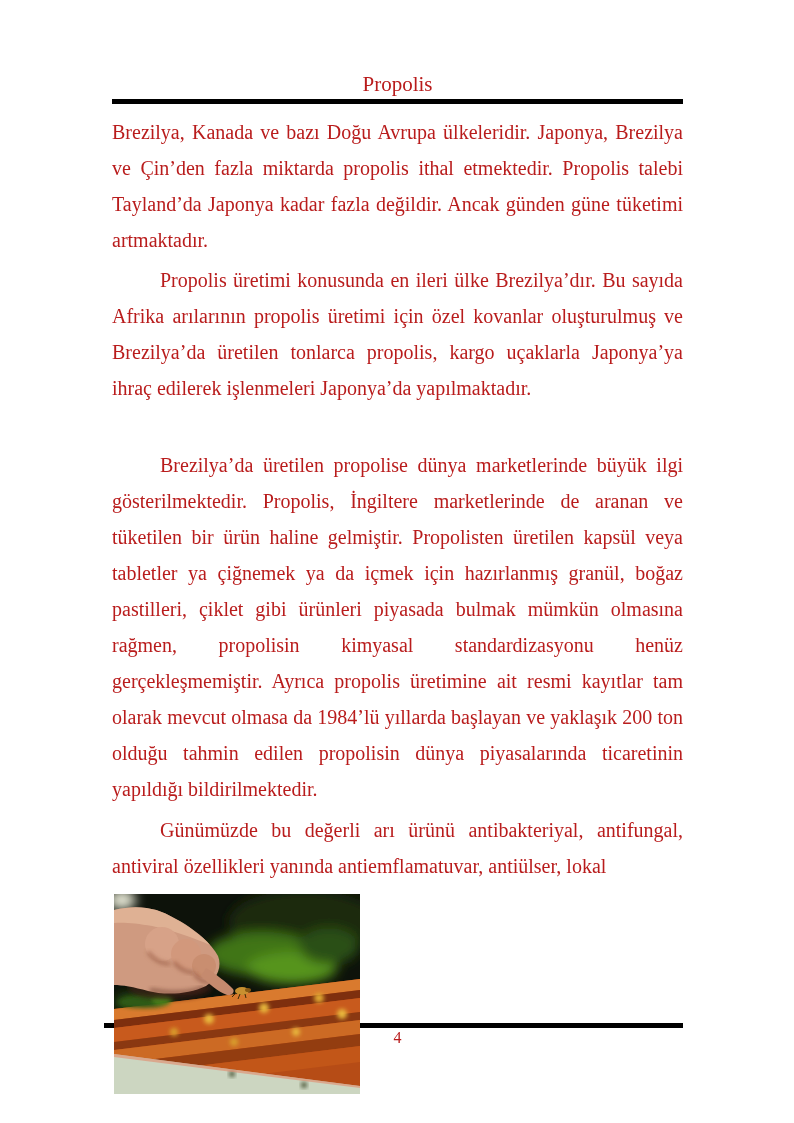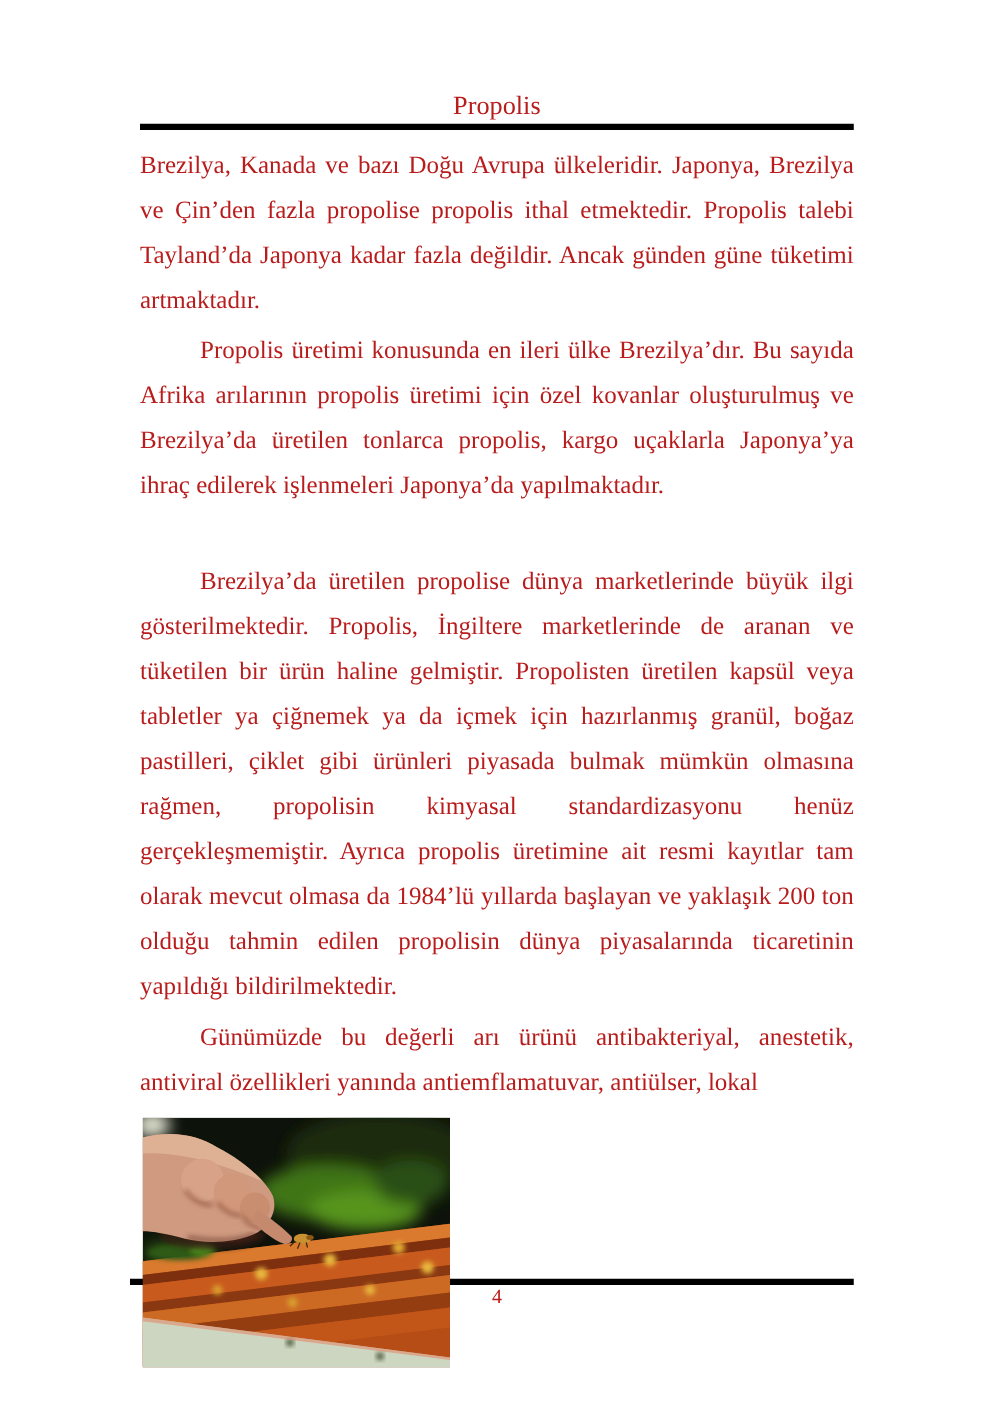"Brezilya, Kanada ve bazı Doğu" p.para { text: propolise -> miktarda }
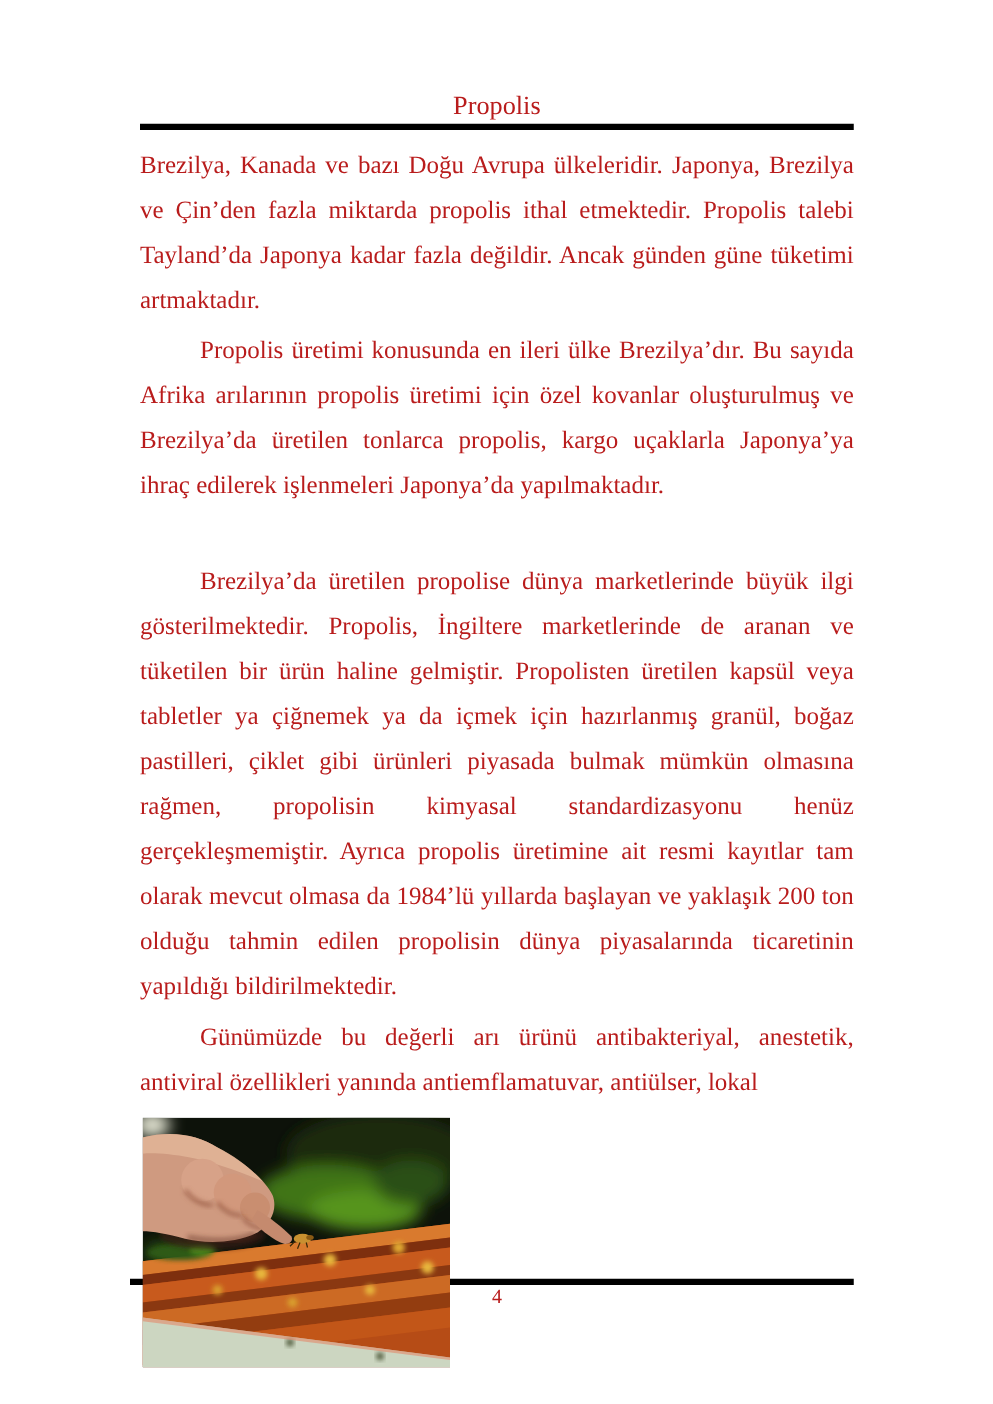"Günümüzde bu değerli arı ürünü" p.para { text: anestetik -> antifungal }
